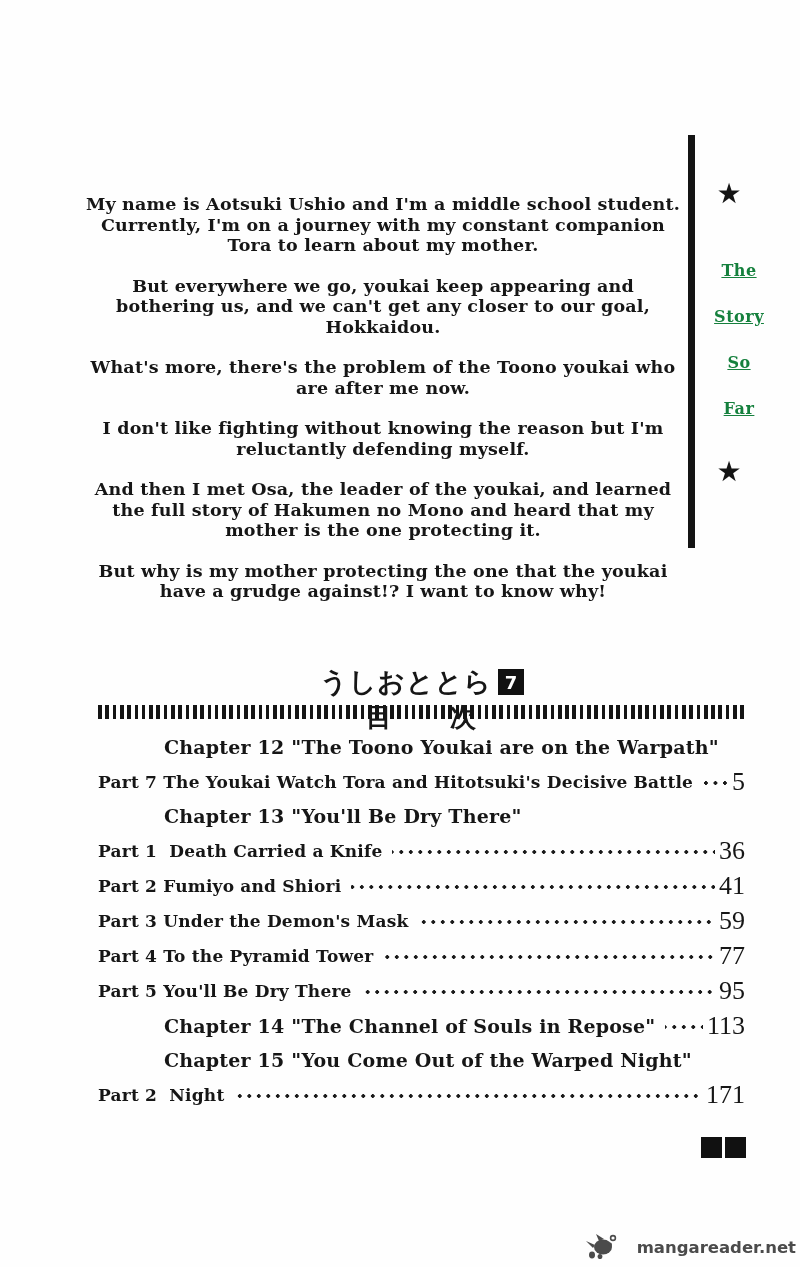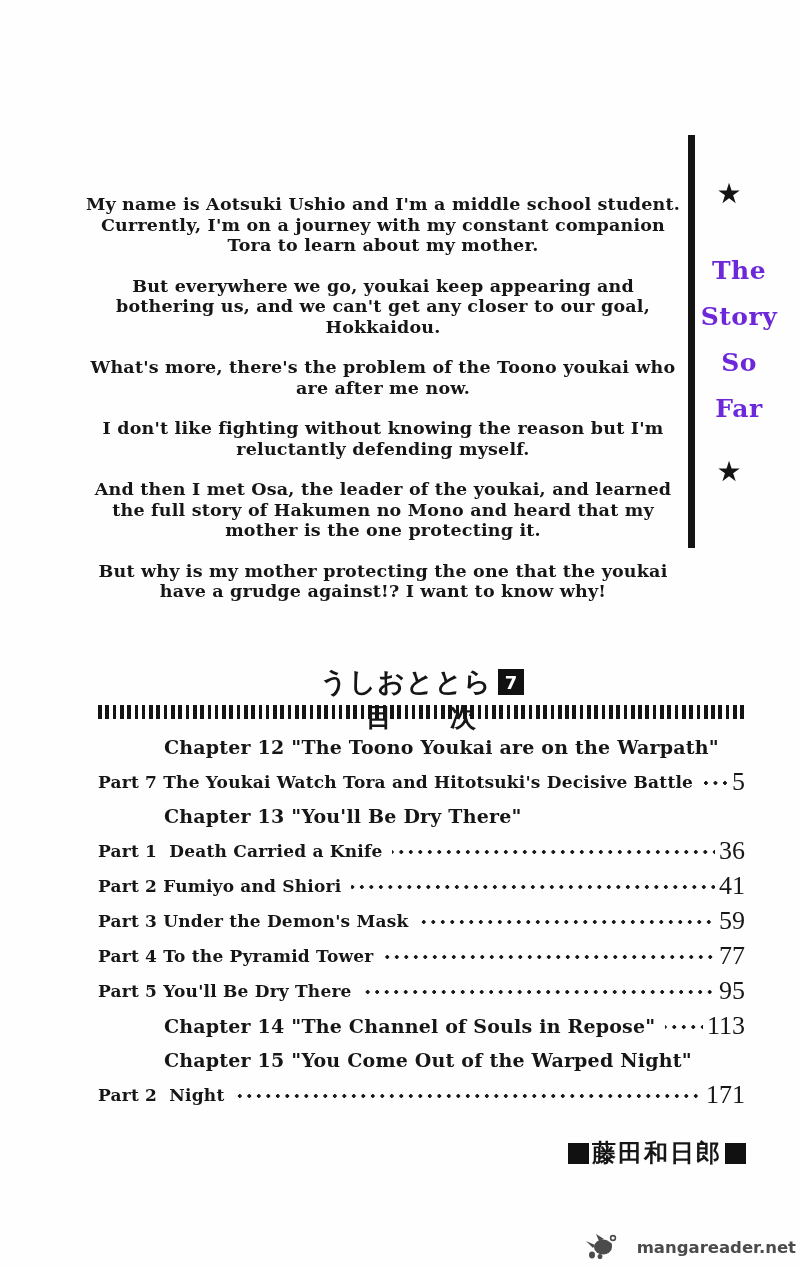"The" .story-label { color: #6d28d9 -> #15803d; font-size: 25px -> 16px; text-decoration: none -> underline }
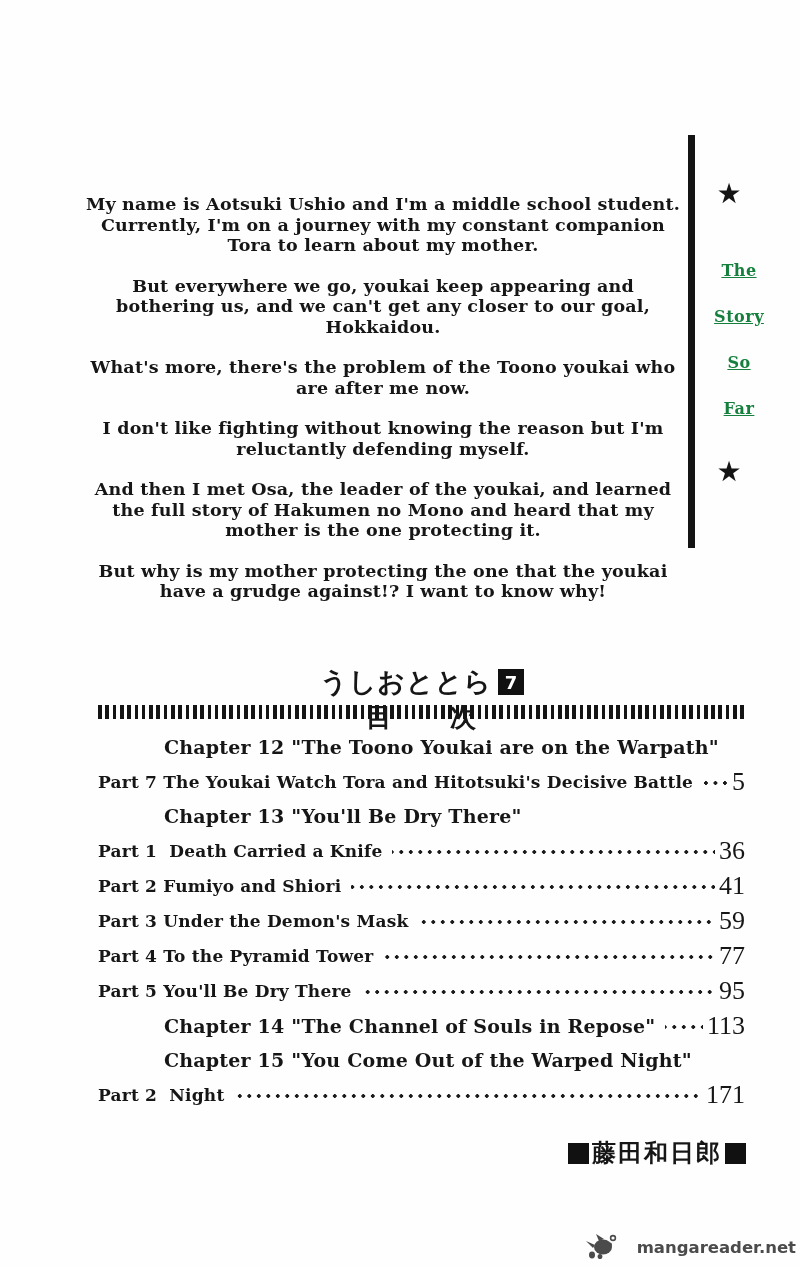"藤田和日郎" span.author-name { html: <span>藤田和日郎</span> -> none }
